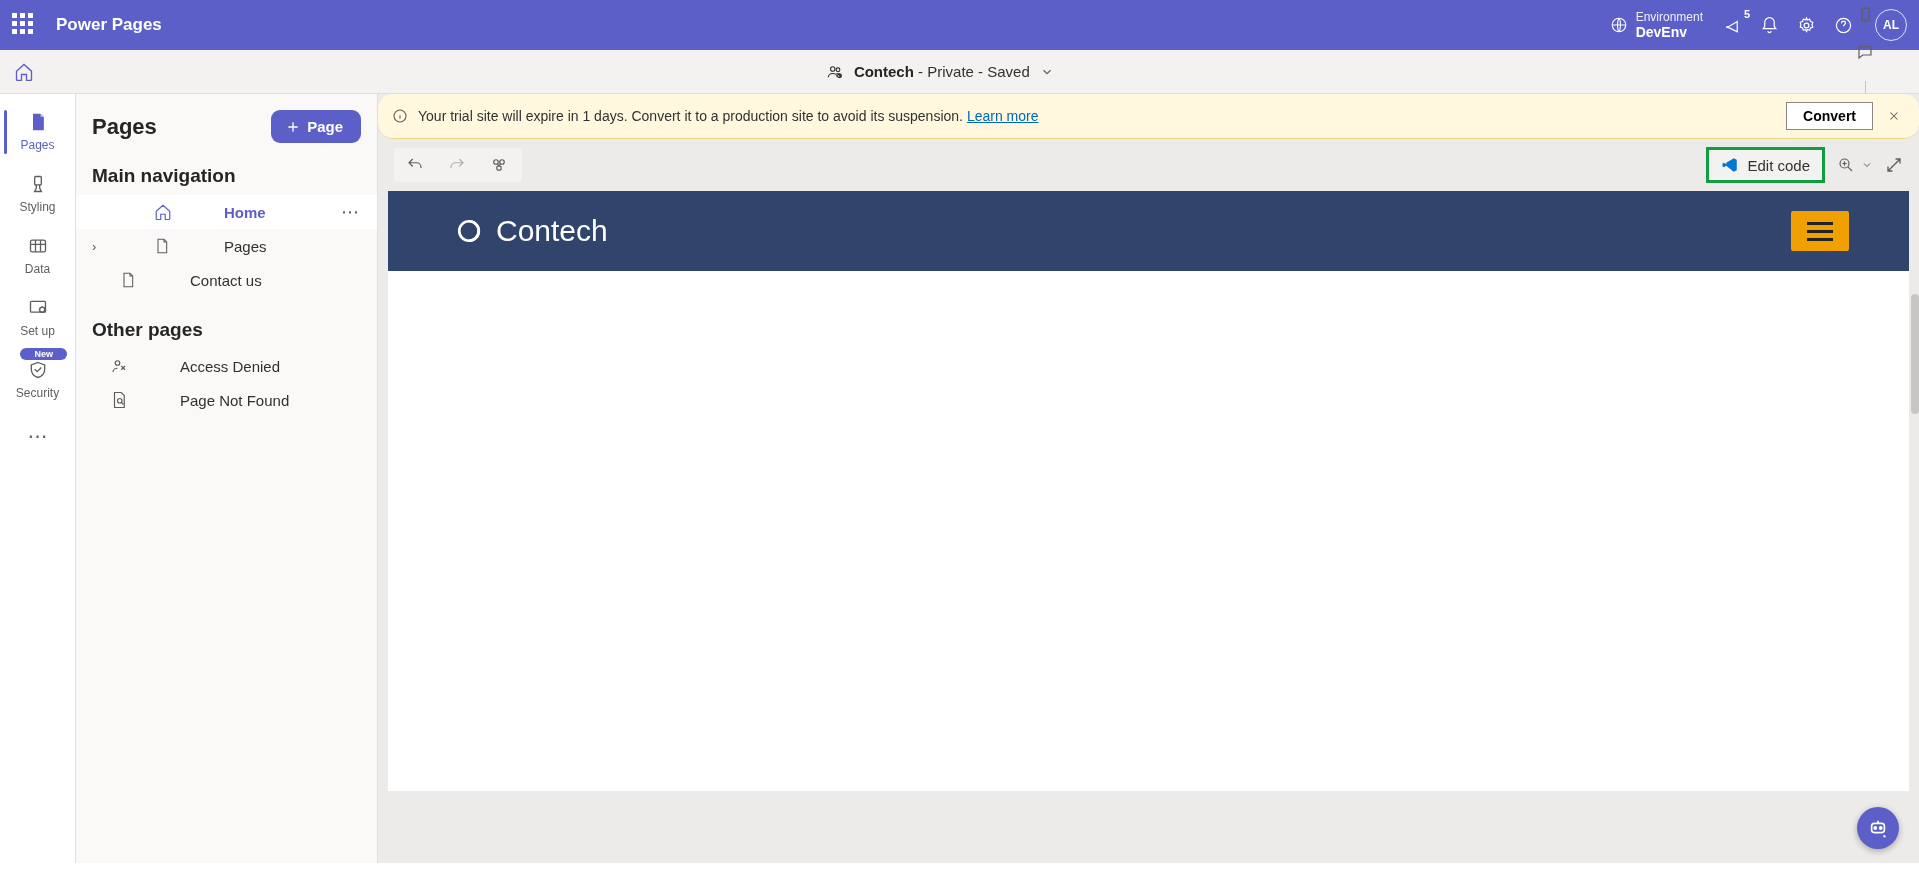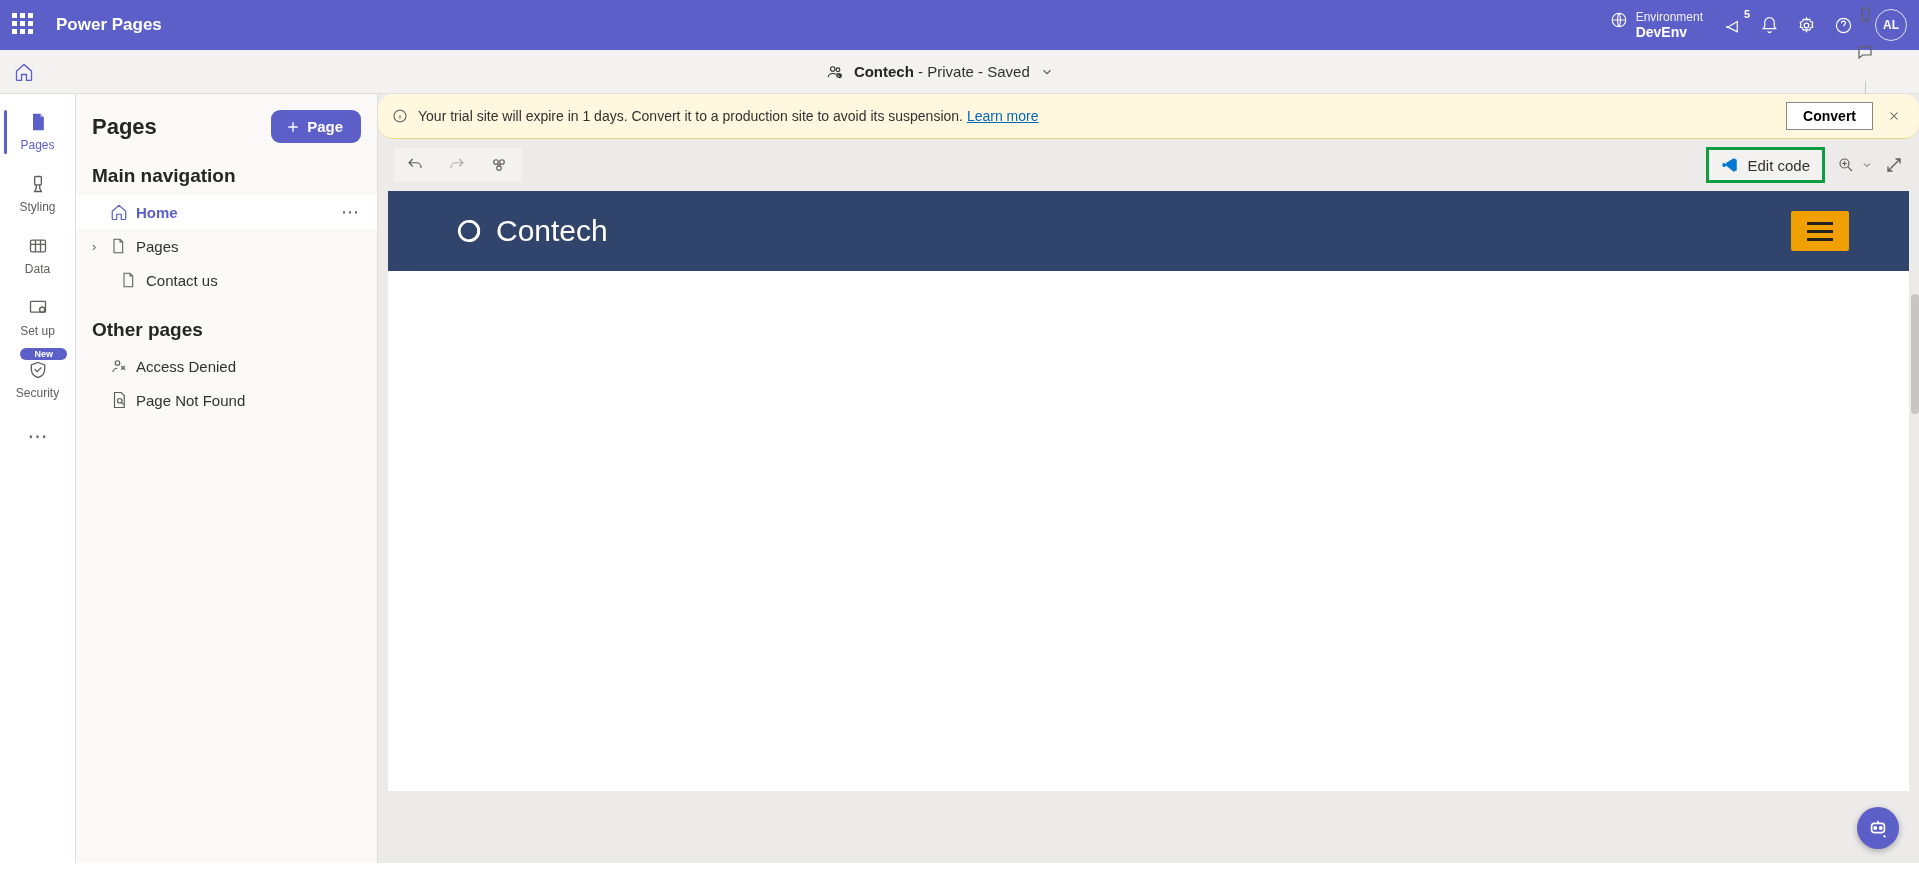"Environment" .env { align-items: flex-start -> center }
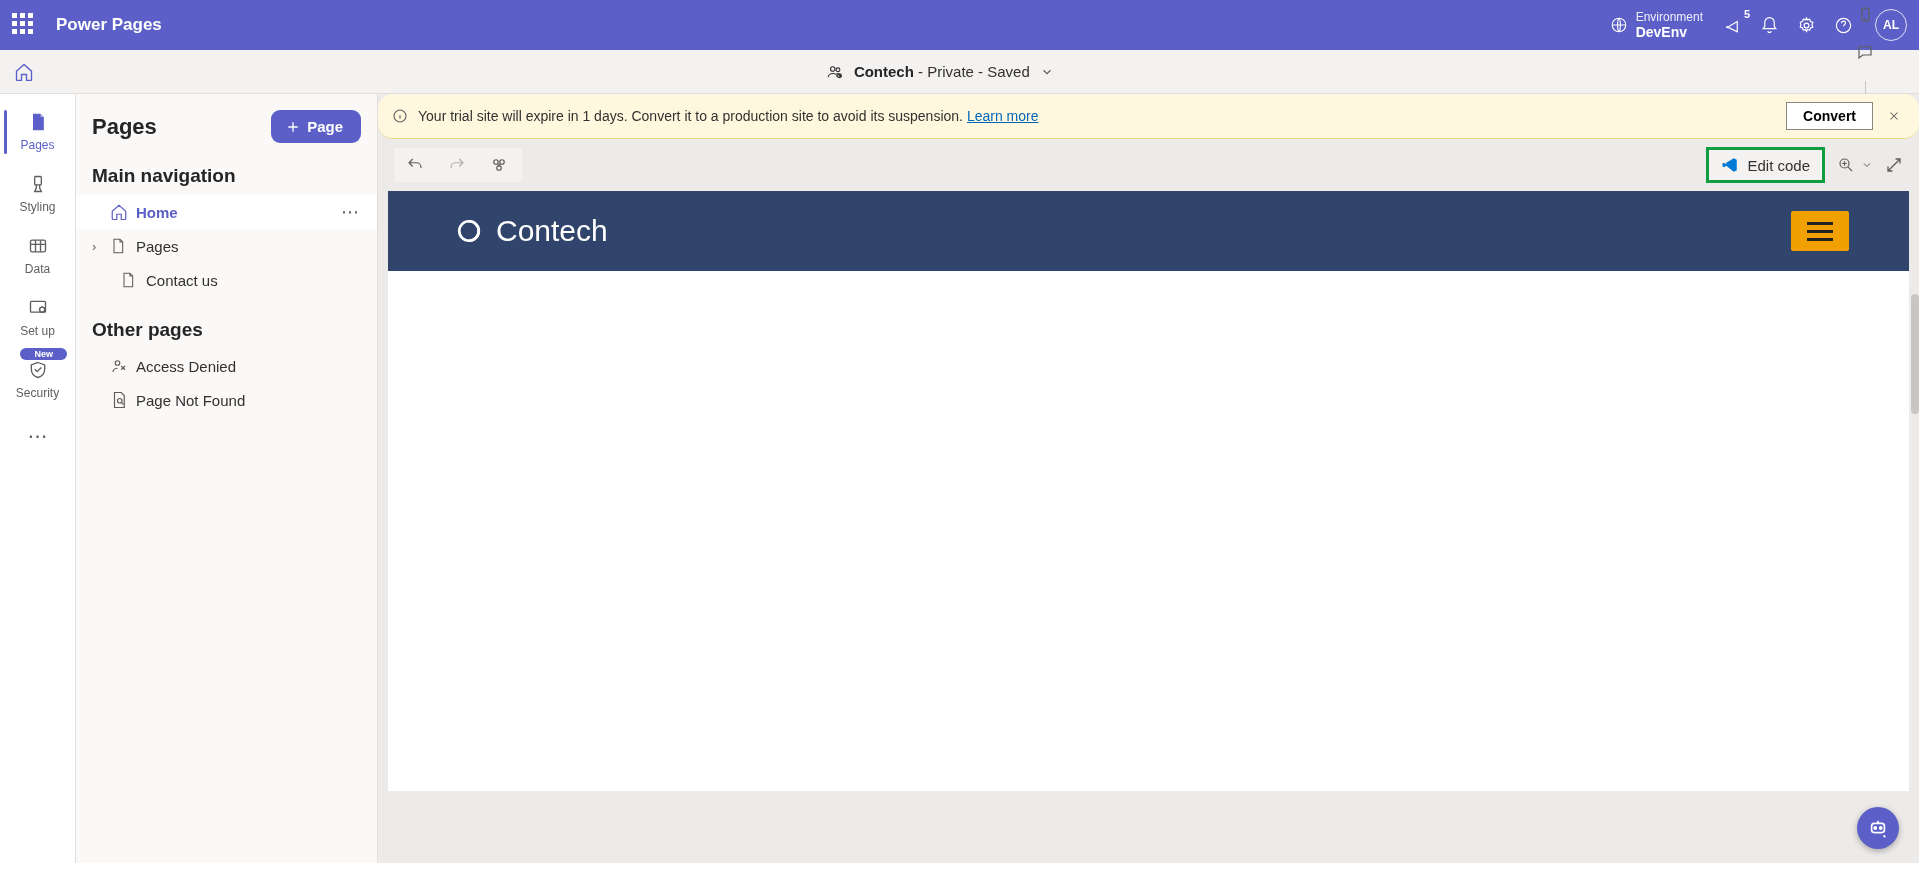"Home" .tree .row { gap: none -> 44px }
